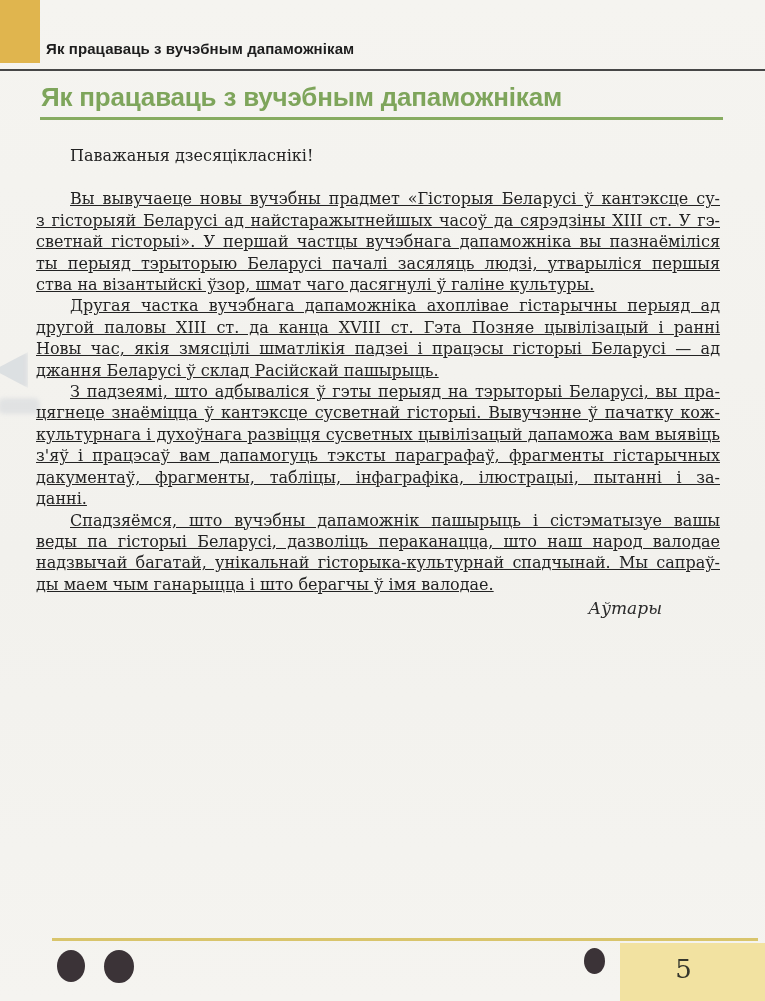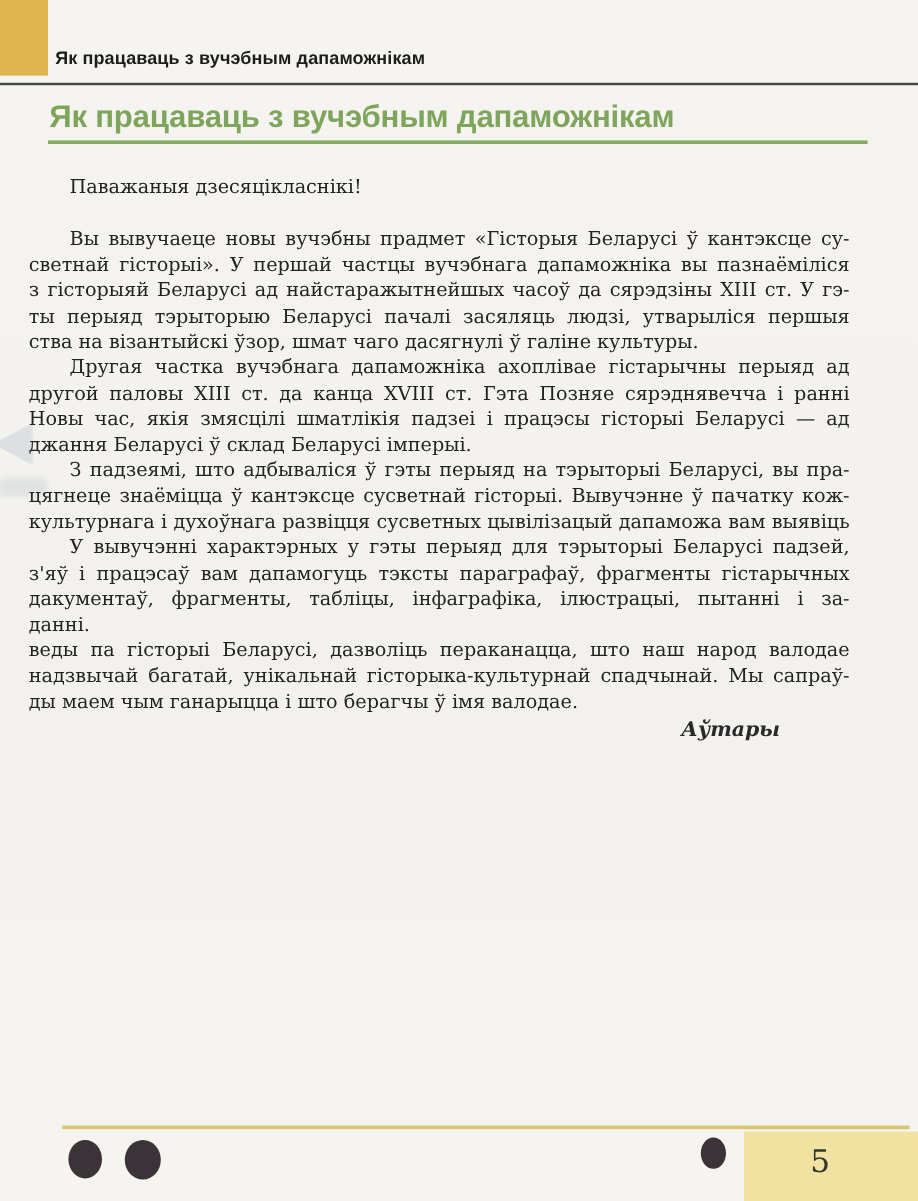"Паважаныя дзесяцікласнікі!" .body-text { left: 24px -> 36px }
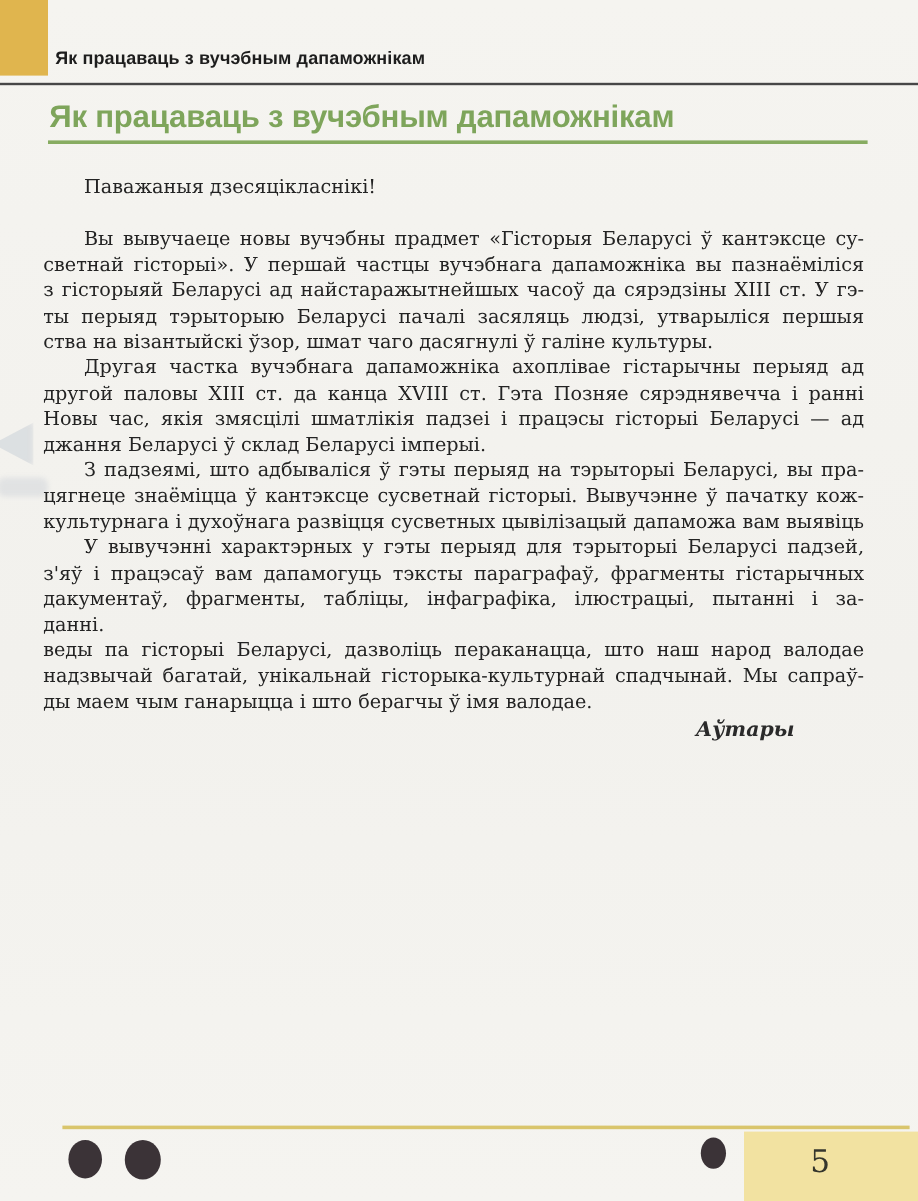"Вы вывучаеце новы вучэбны прадмет" .line { text-decoration: none -> underline }
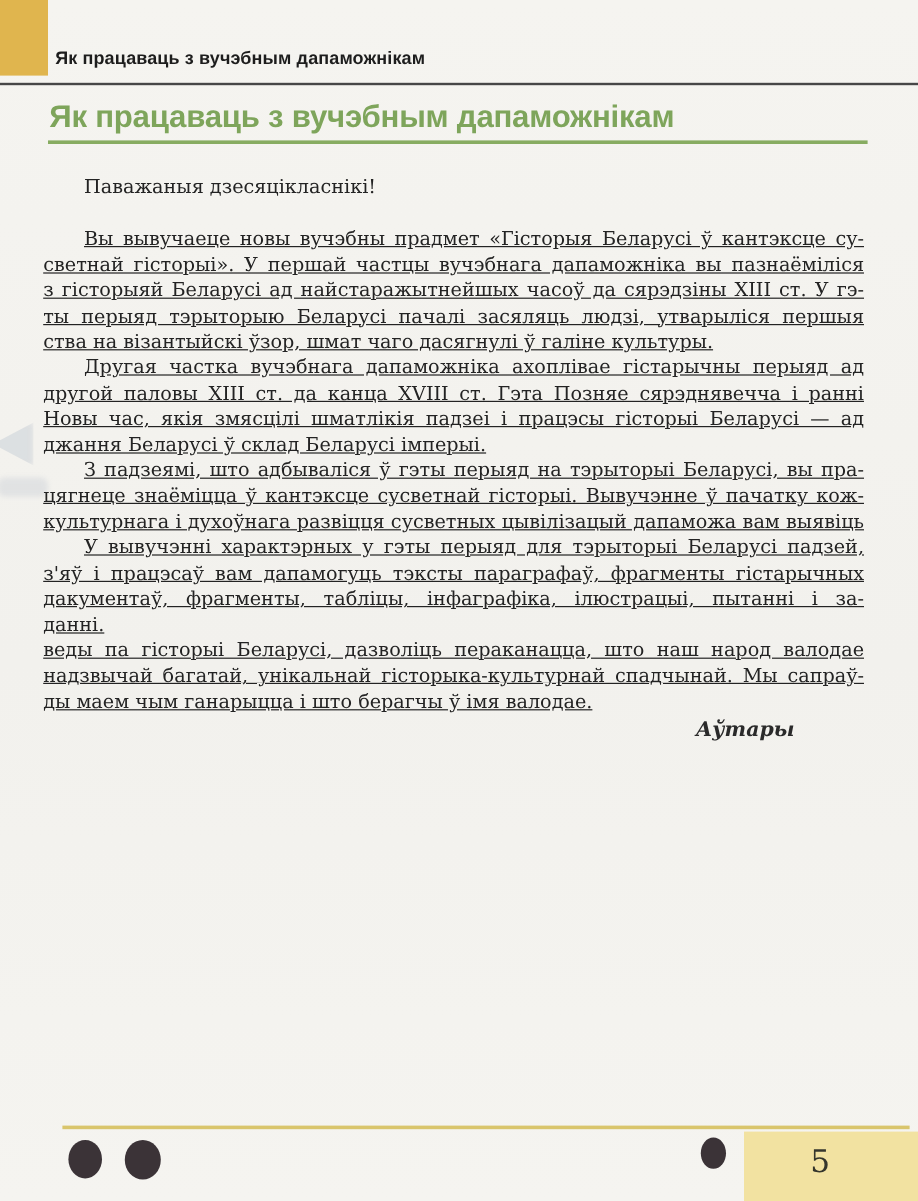"светнай гісторыі». У першай частцы" div.line { order: before "з гісторыяй Беларусі ад" -> after "з гісторыяй Беларусі ад" }
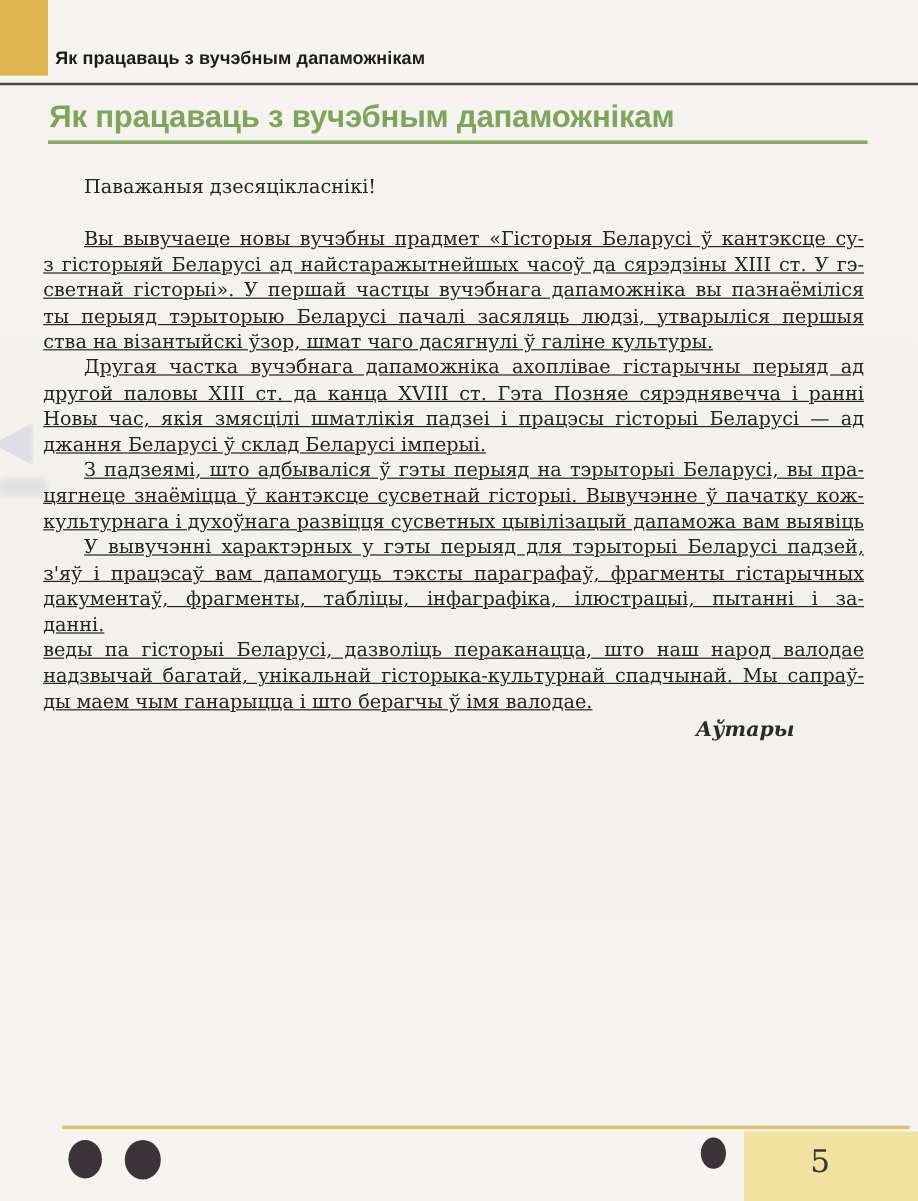"другой паловы XIII ст. да" div.line { text: сярэднявечча -> цывілізацый }
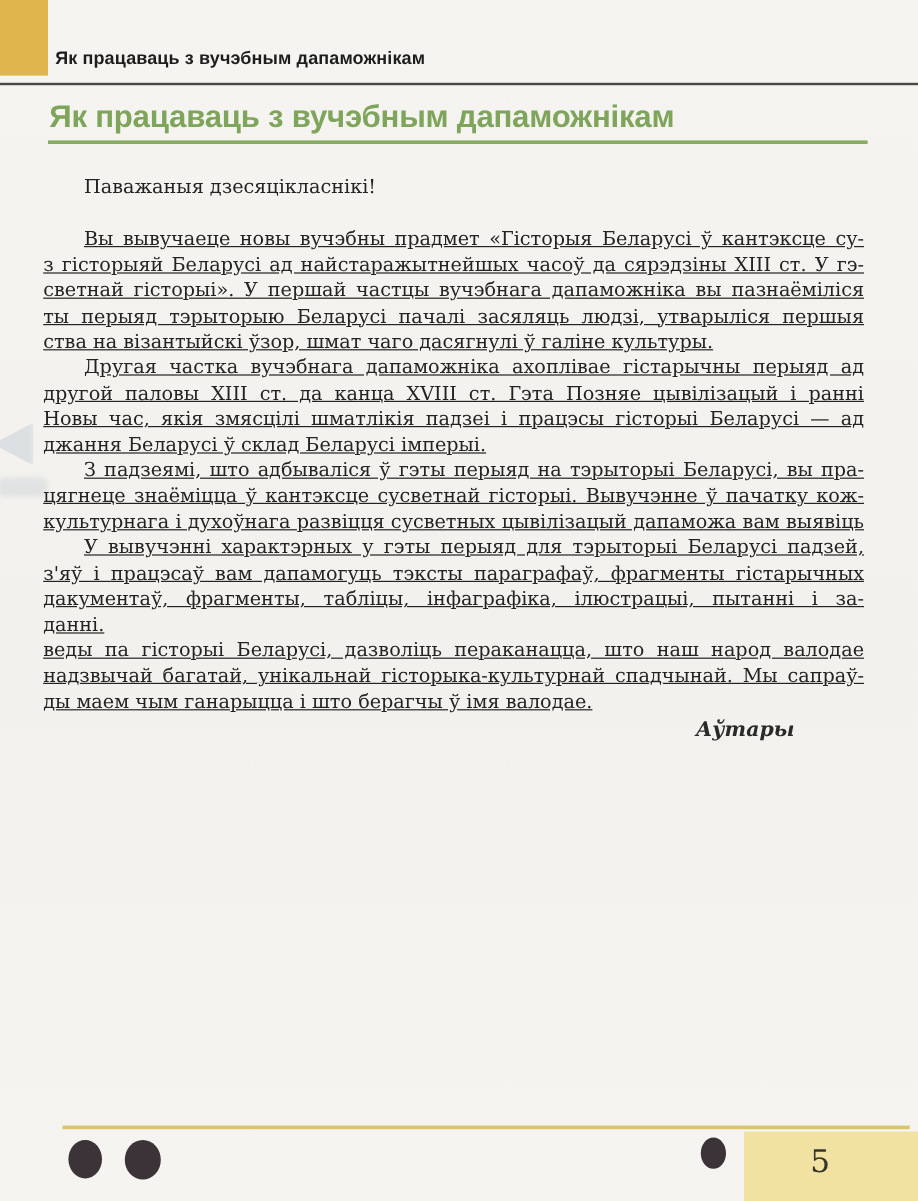"джання Беларусі ў склад Беларусі" div.line { text: Беларусі імперыі -> Расійскай пашырыць }
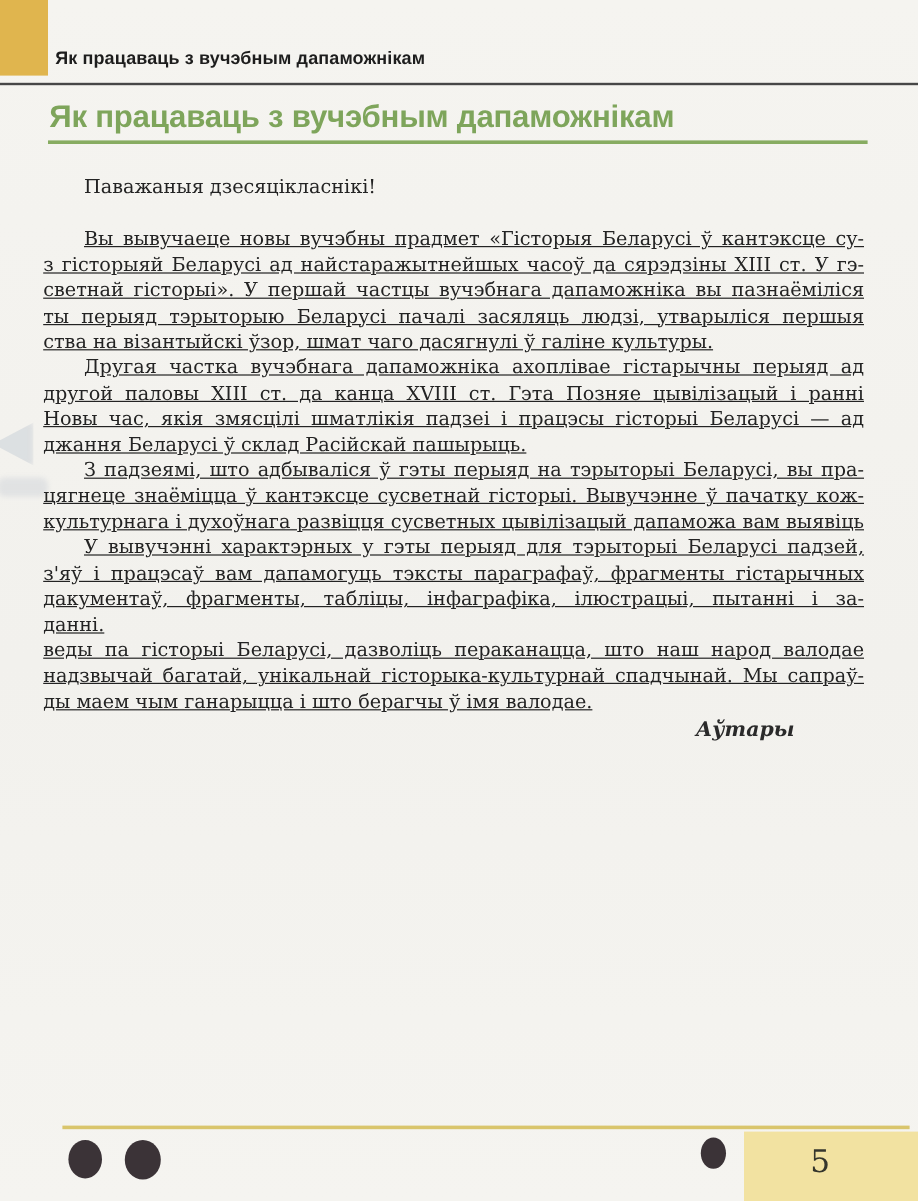"У вывучэнні характэрных у гэты" div.line { html: <div>У вывучэнні характэрных у гэты перыяд для тэрыторыі Беларусі падзей,</div> -> none }
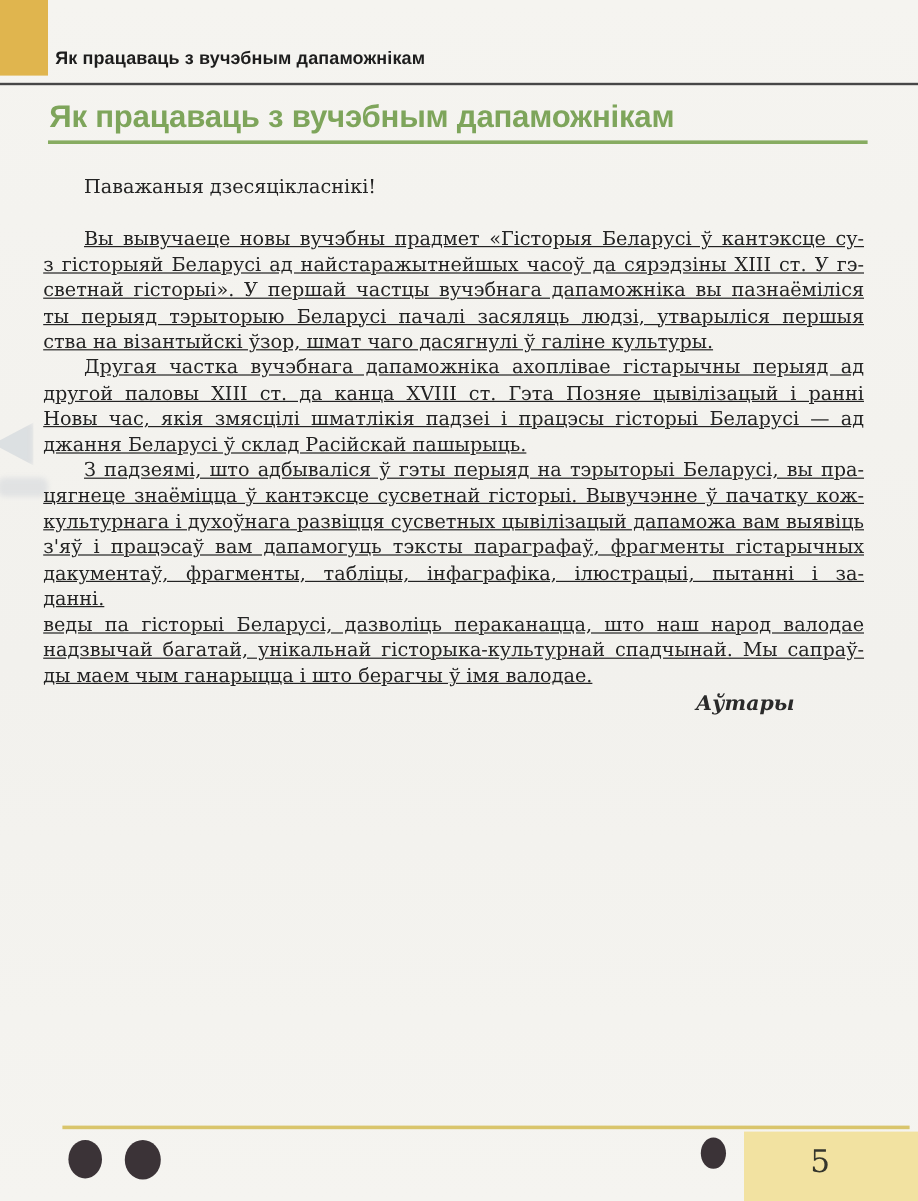"Спадзяёмся, што вучэбны дапаможнік" div.line { html: none -> <div>Спадзяёмся, што вучэбны дапаможнік пашырыць і сістэматызуе вашы</div> }
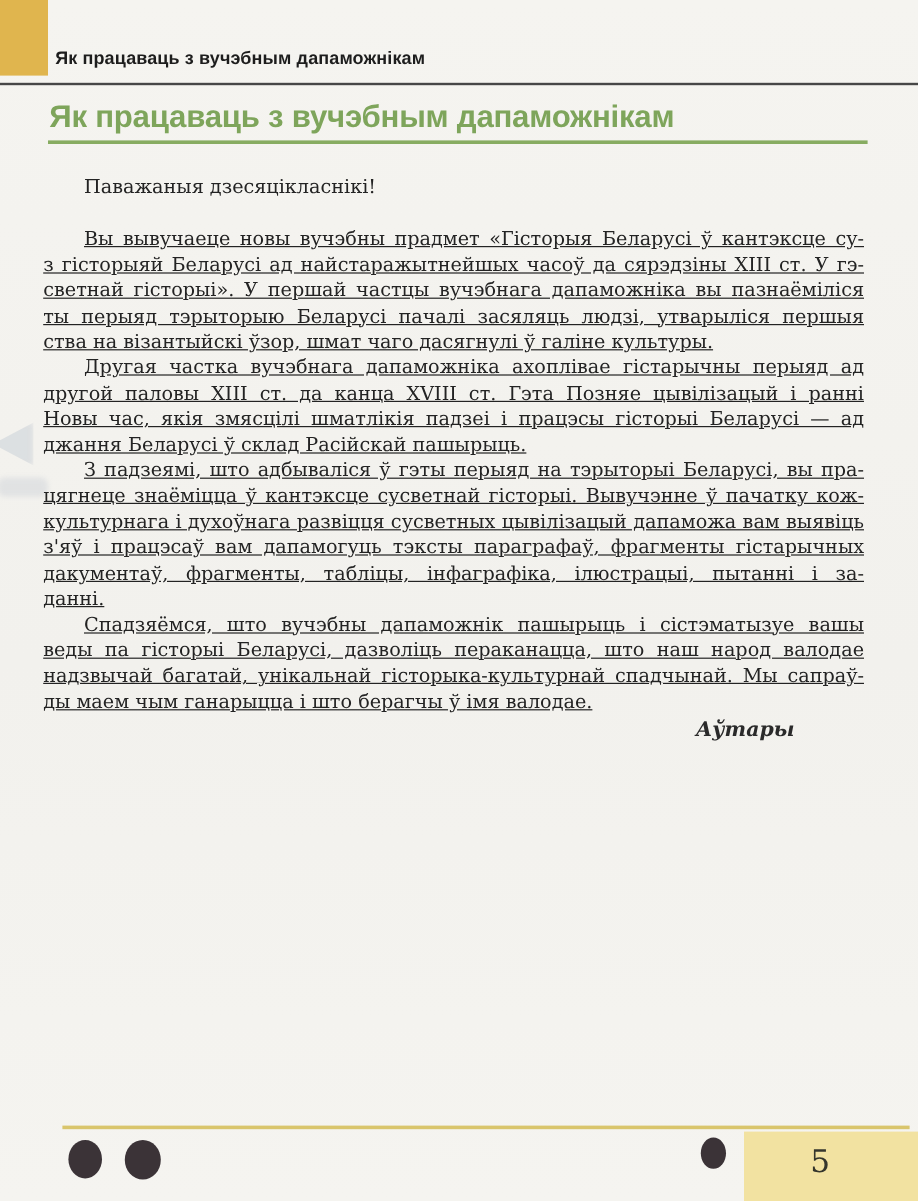"Аўтары" .signature { font-weight: bold -> none }
